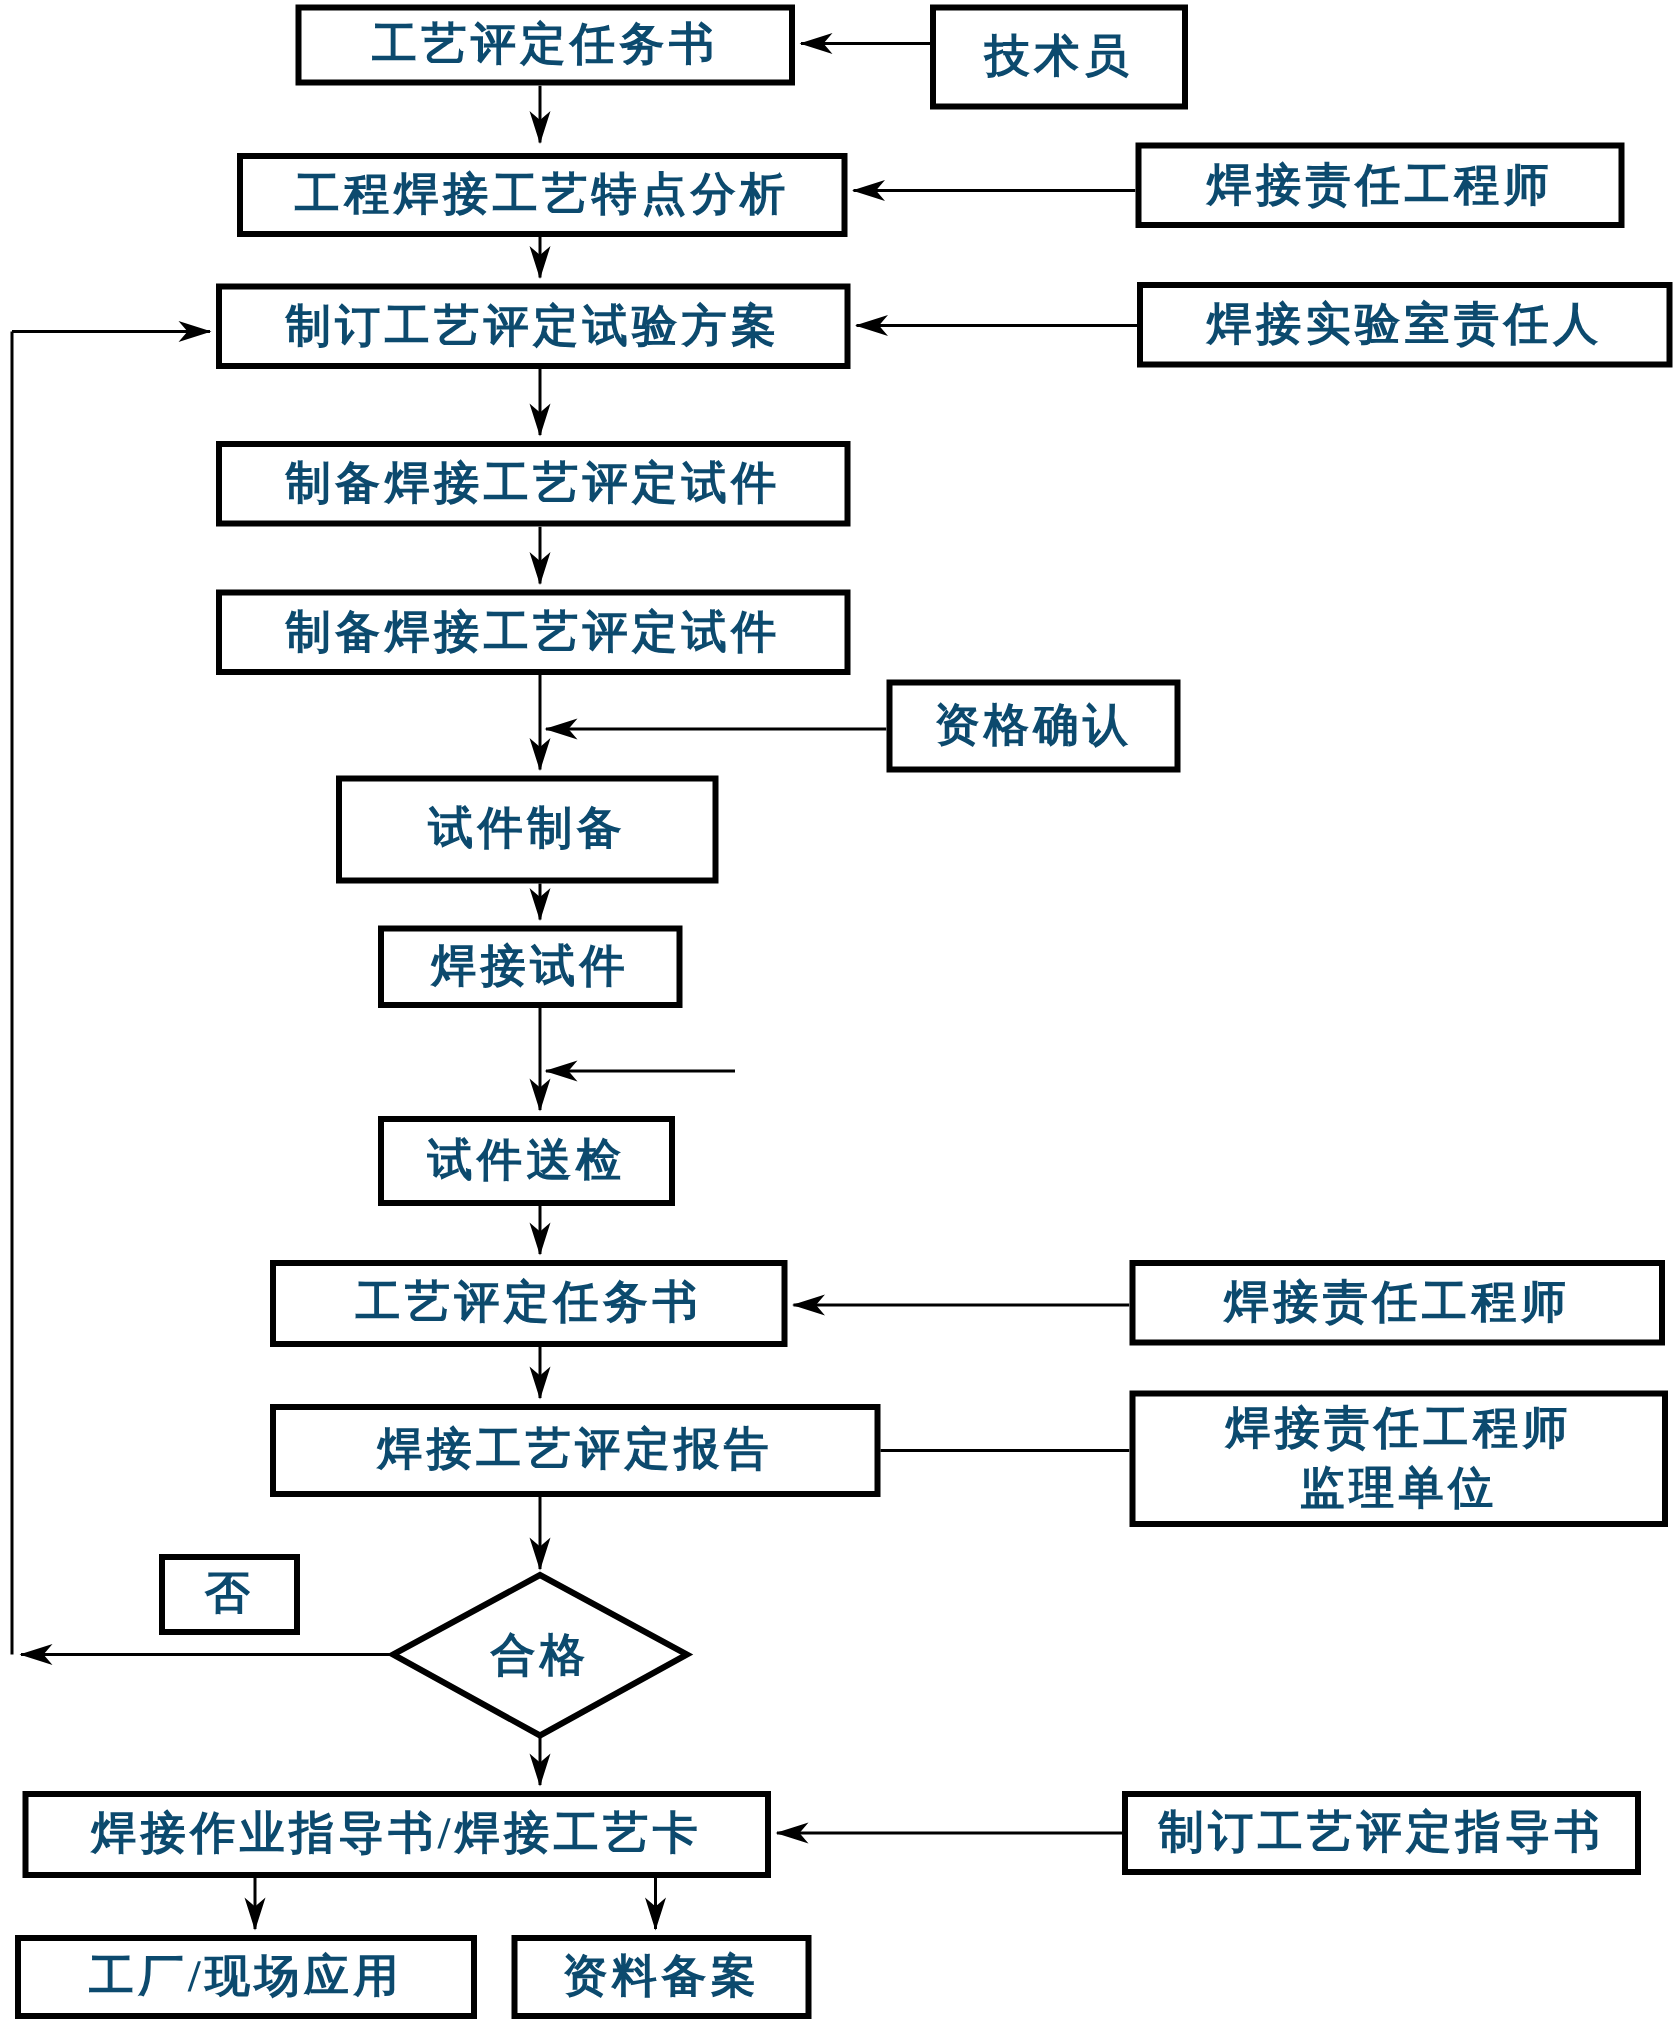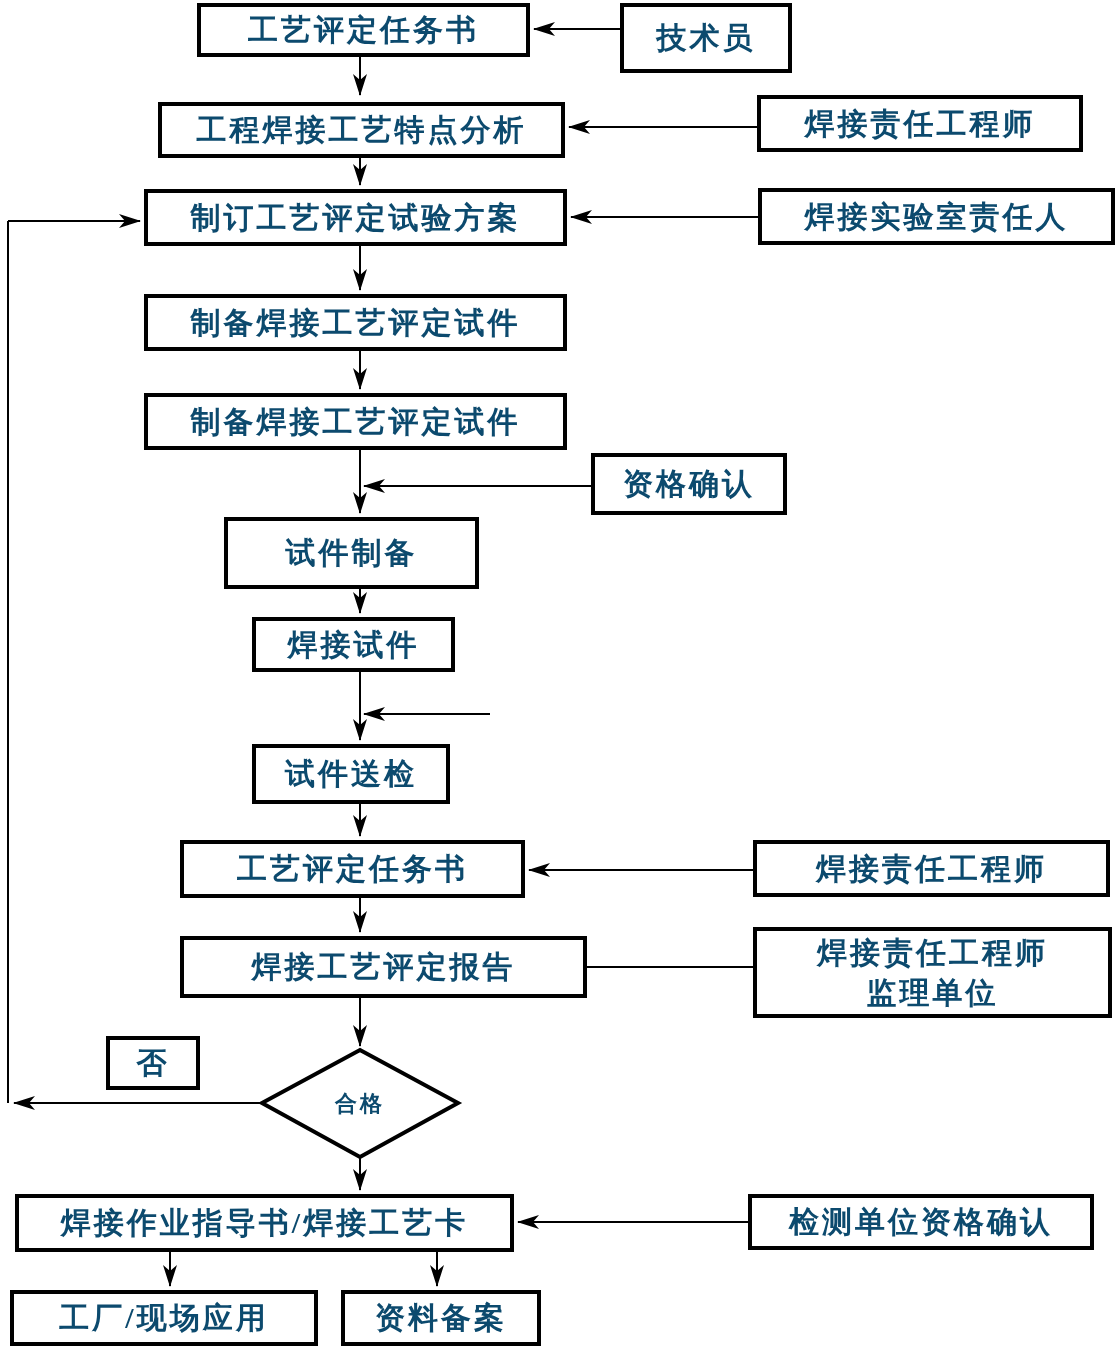"合格" .diamond-label span { font-size: 22px -> 30px }
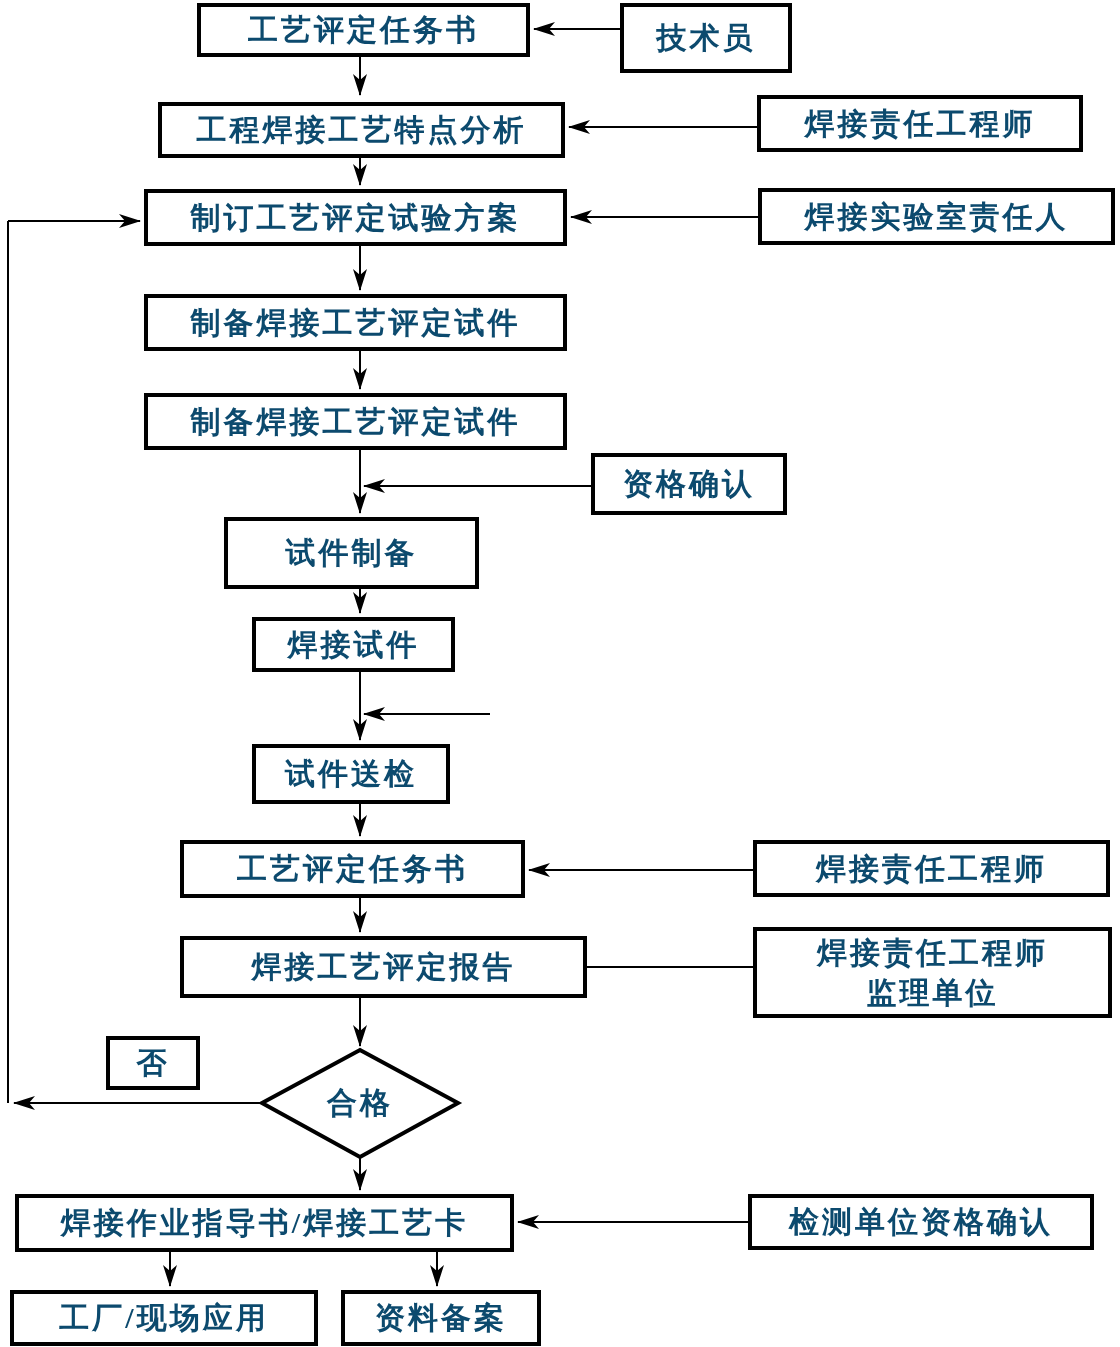"检测单位资格确认" span { text: 检测单位资格确认 -> 制订工艺评定指导书 }
